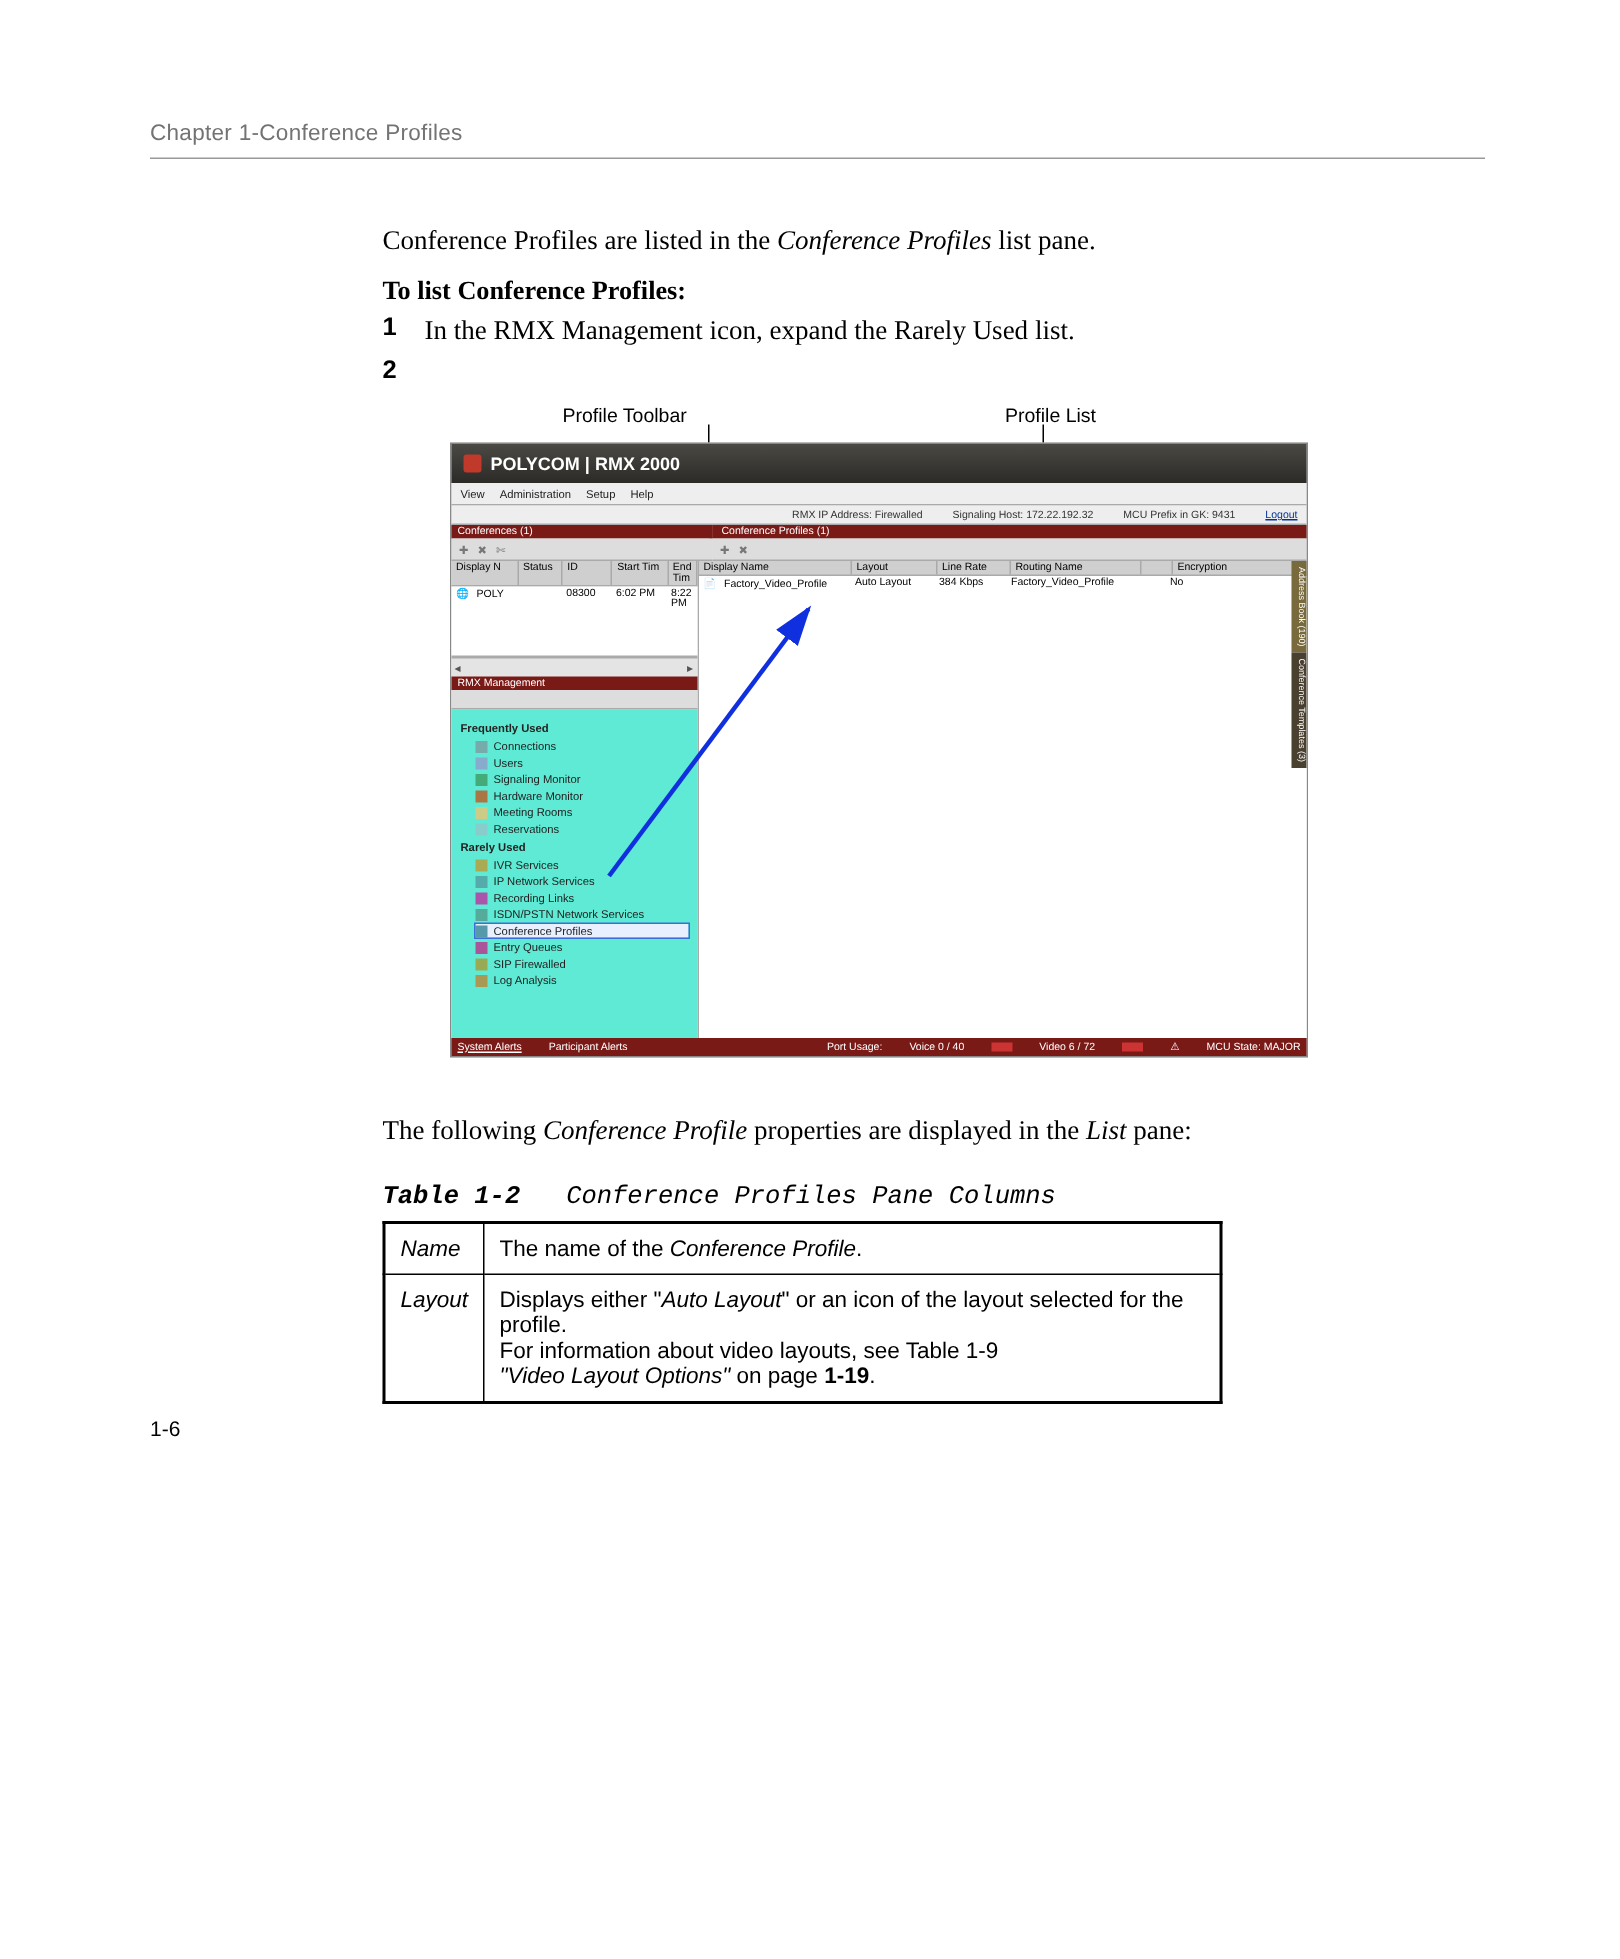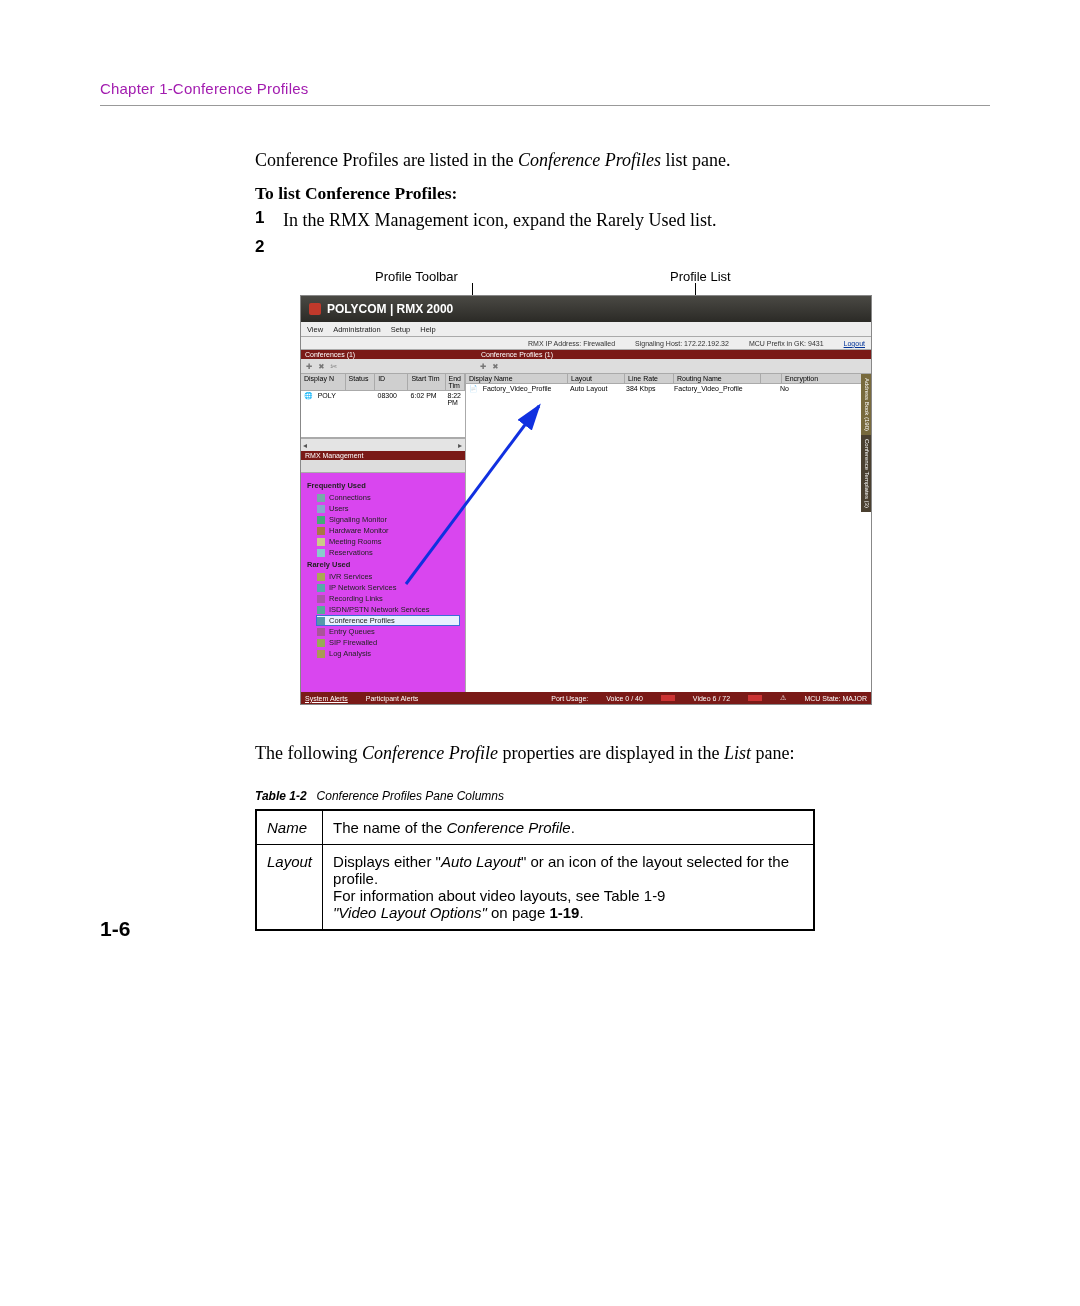"Chapter 1-Conference Profiles" .header-line { color: #a21caf -> #737373 }
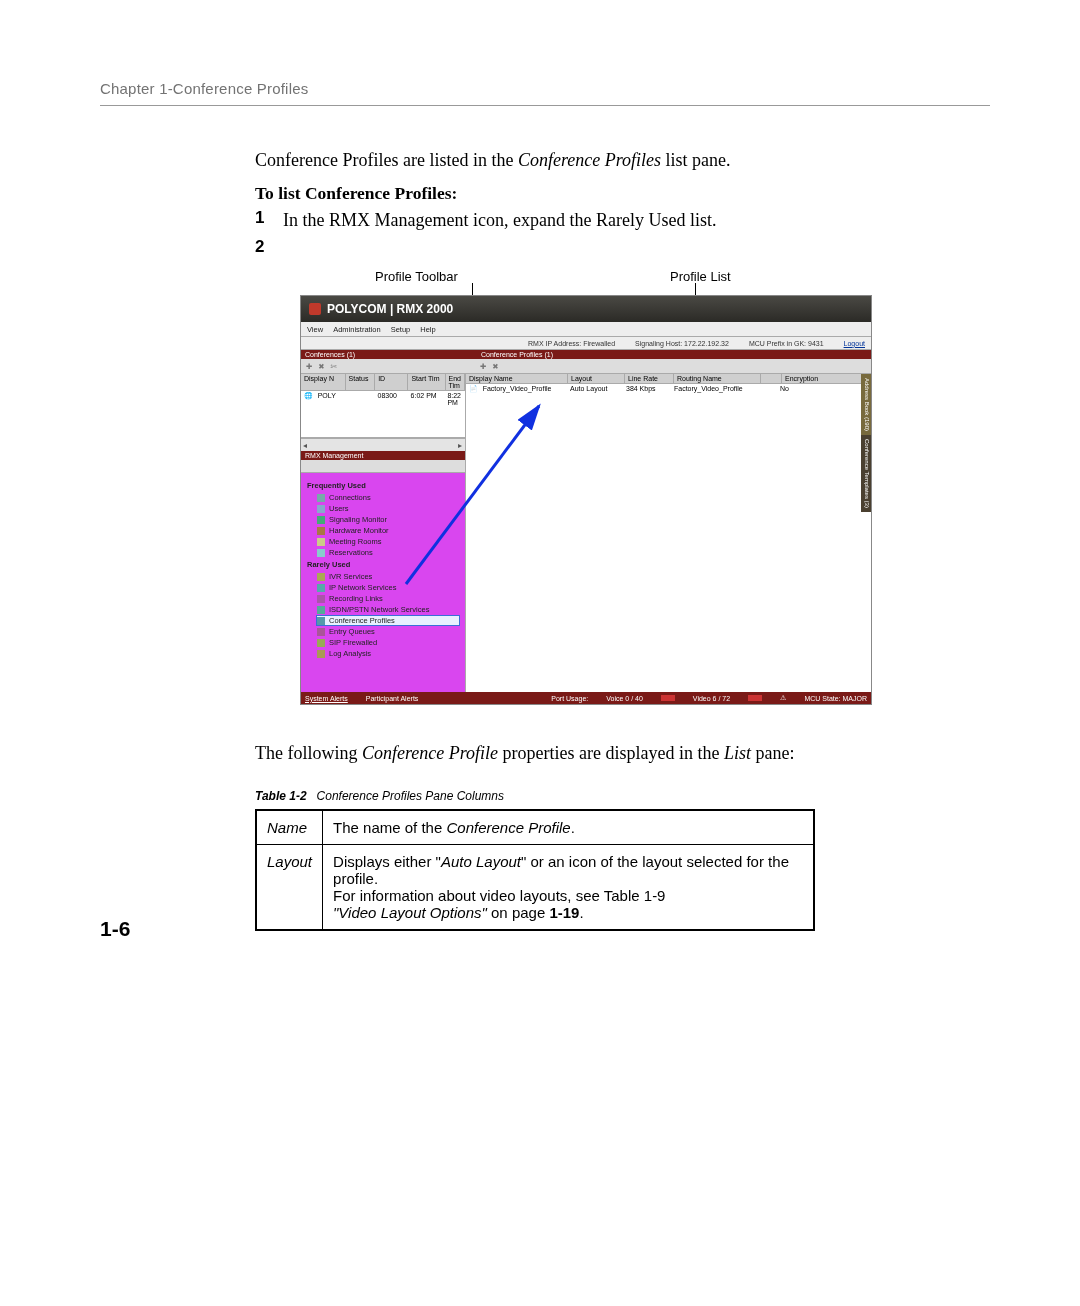"Frequently Used" .nav { background: #d946ef -> #5eead4 }
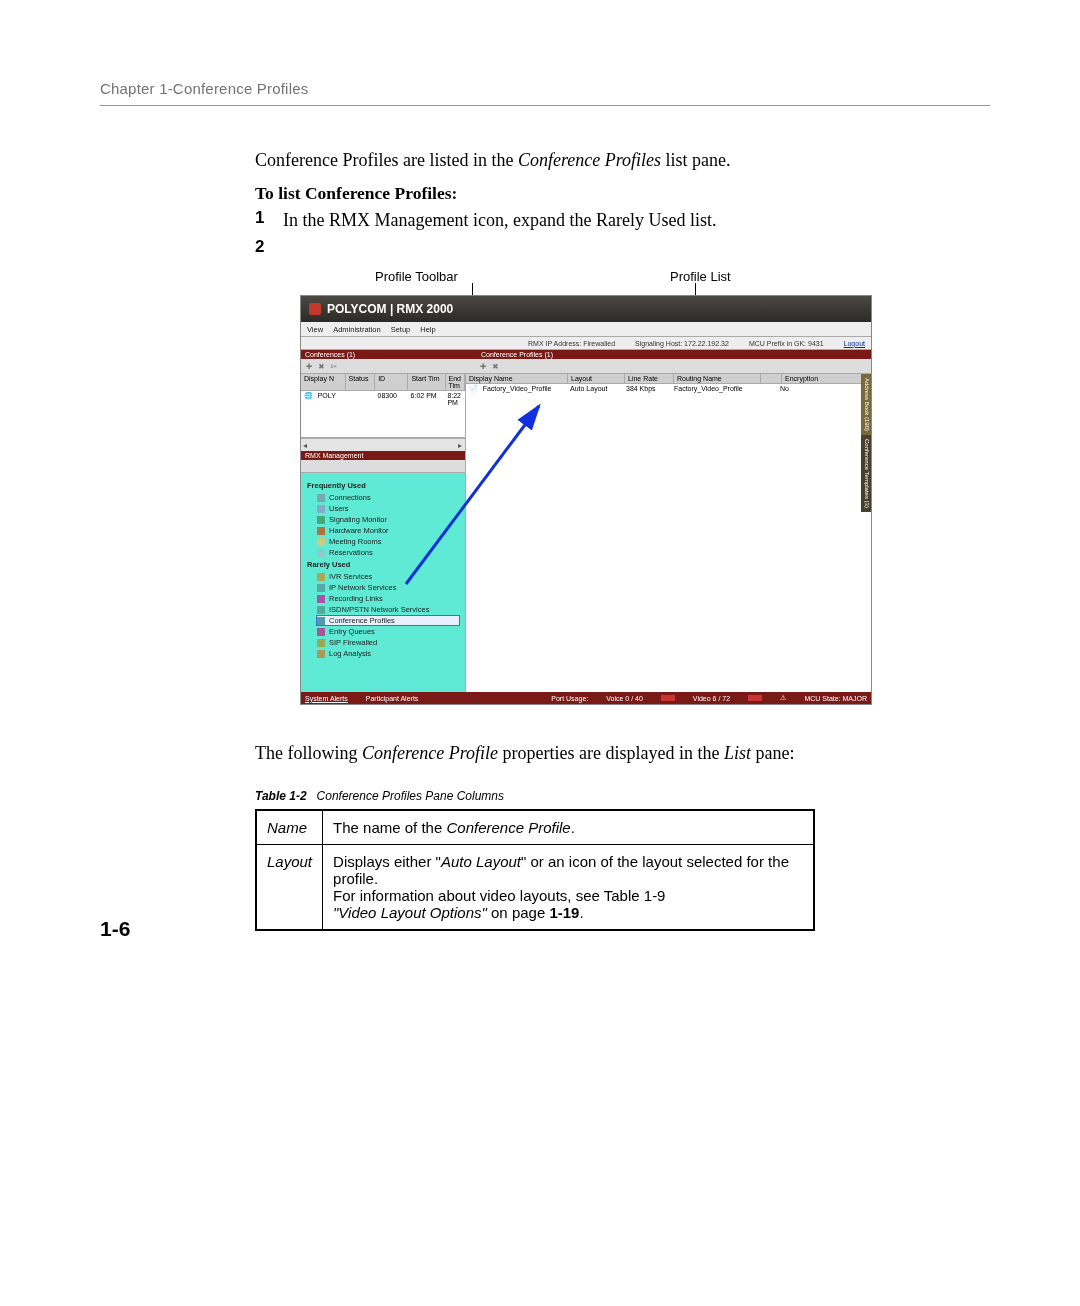"Table 1-2 Conference Profiles Pane" .table-caption { font-family: Liberation Sans, sans-serif -> Liberation Mono, monospace; font-size: 12px -> 17px }
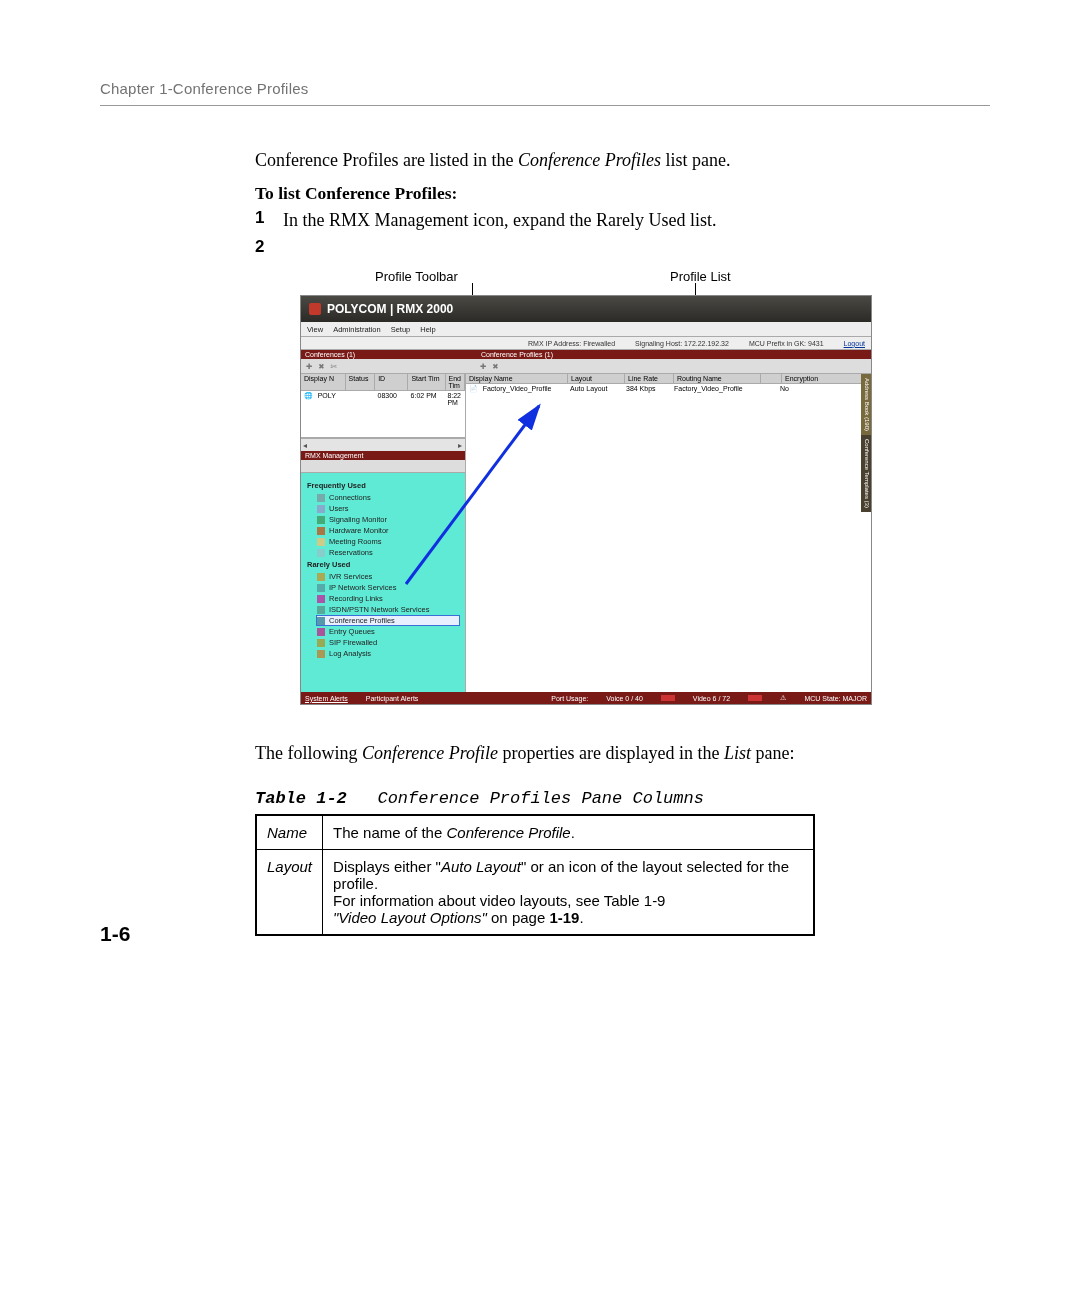"1-6" .pagenum { bottom: 50px -> 36px; font-size: 21px -> 14px; font-weight: bold -> normal }
